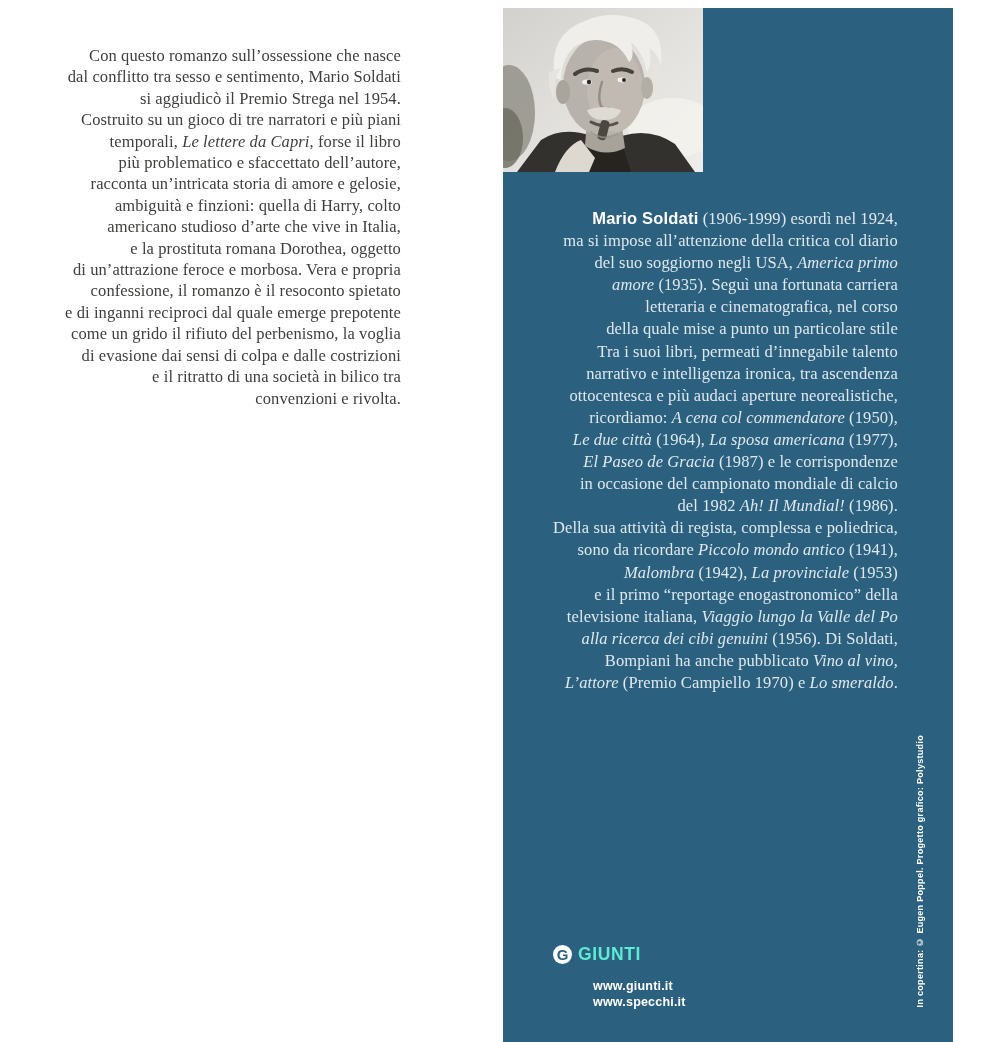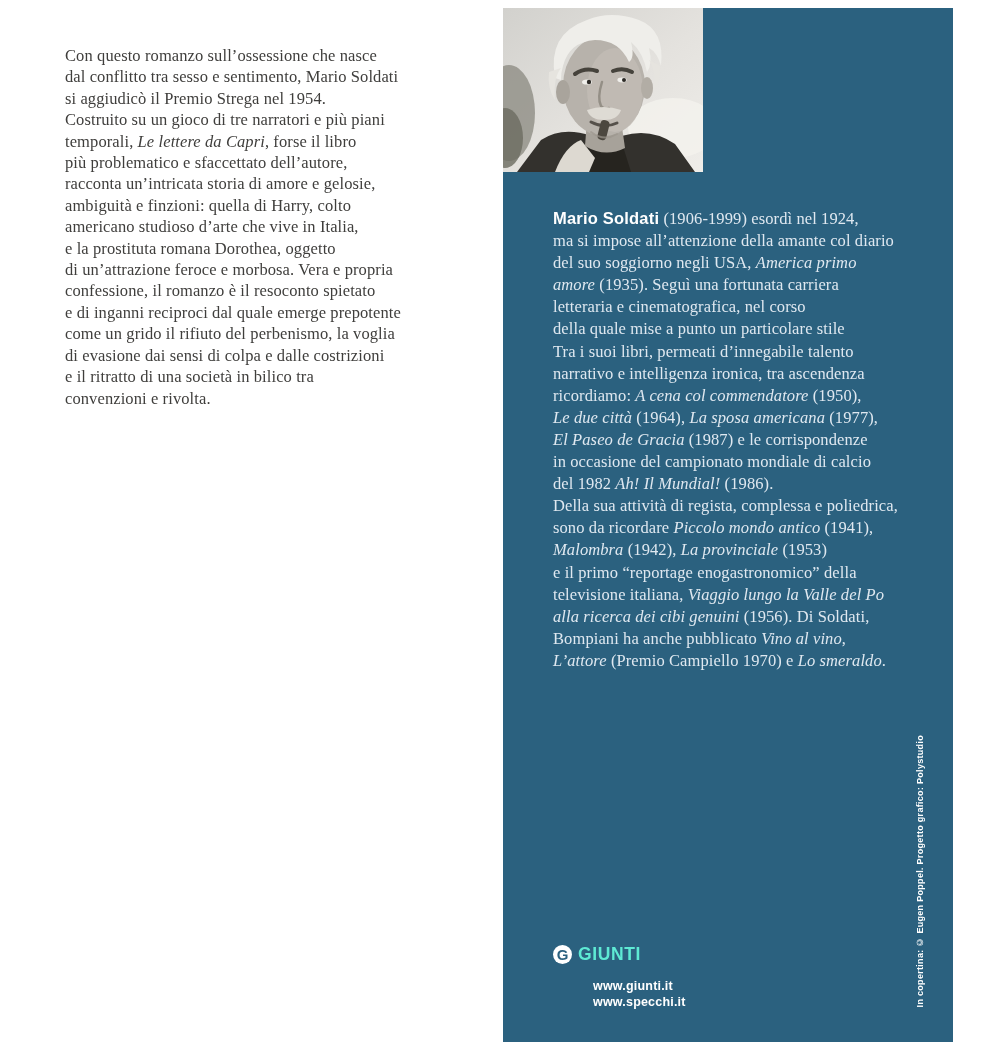"Con questo romanzo sull’ossessione che" .tline { text-align: none -> right }
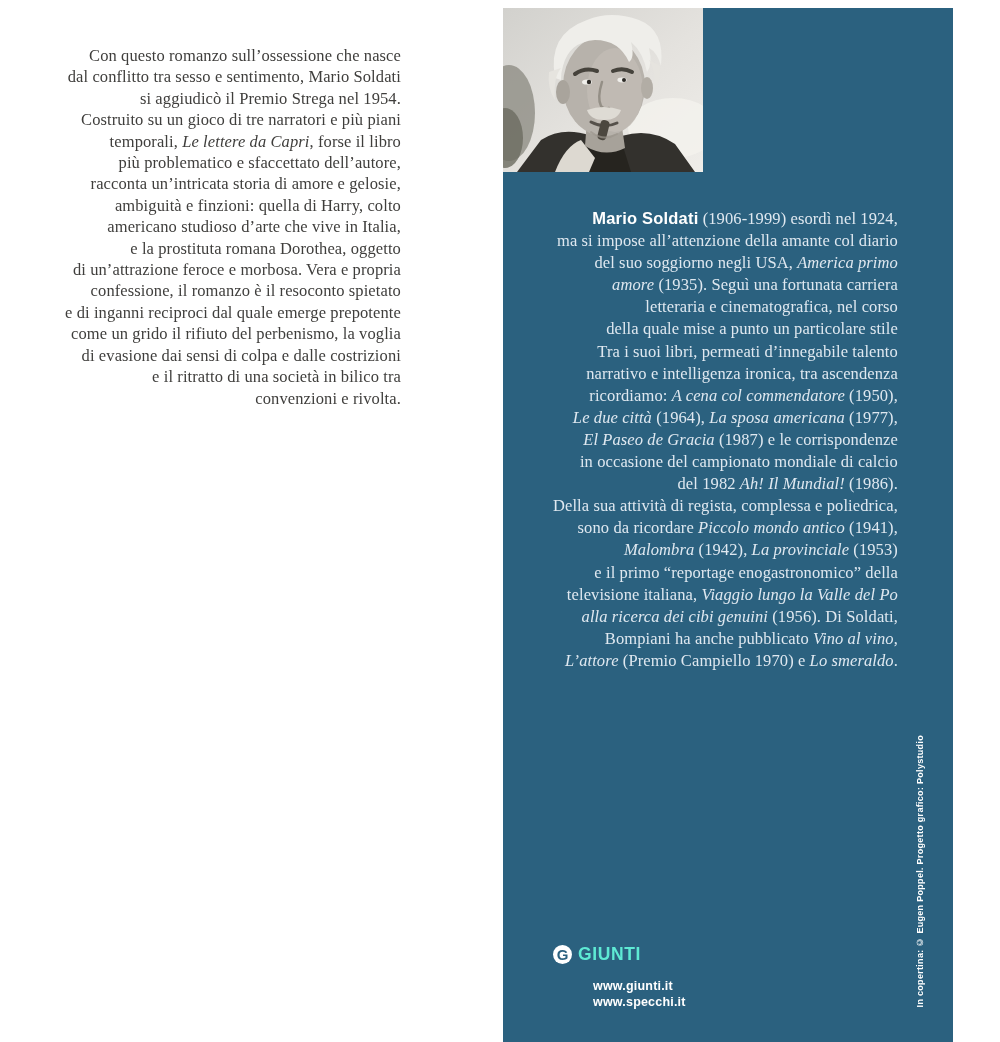"ma si impose all’attenzione della" span { text: amante -> critica }
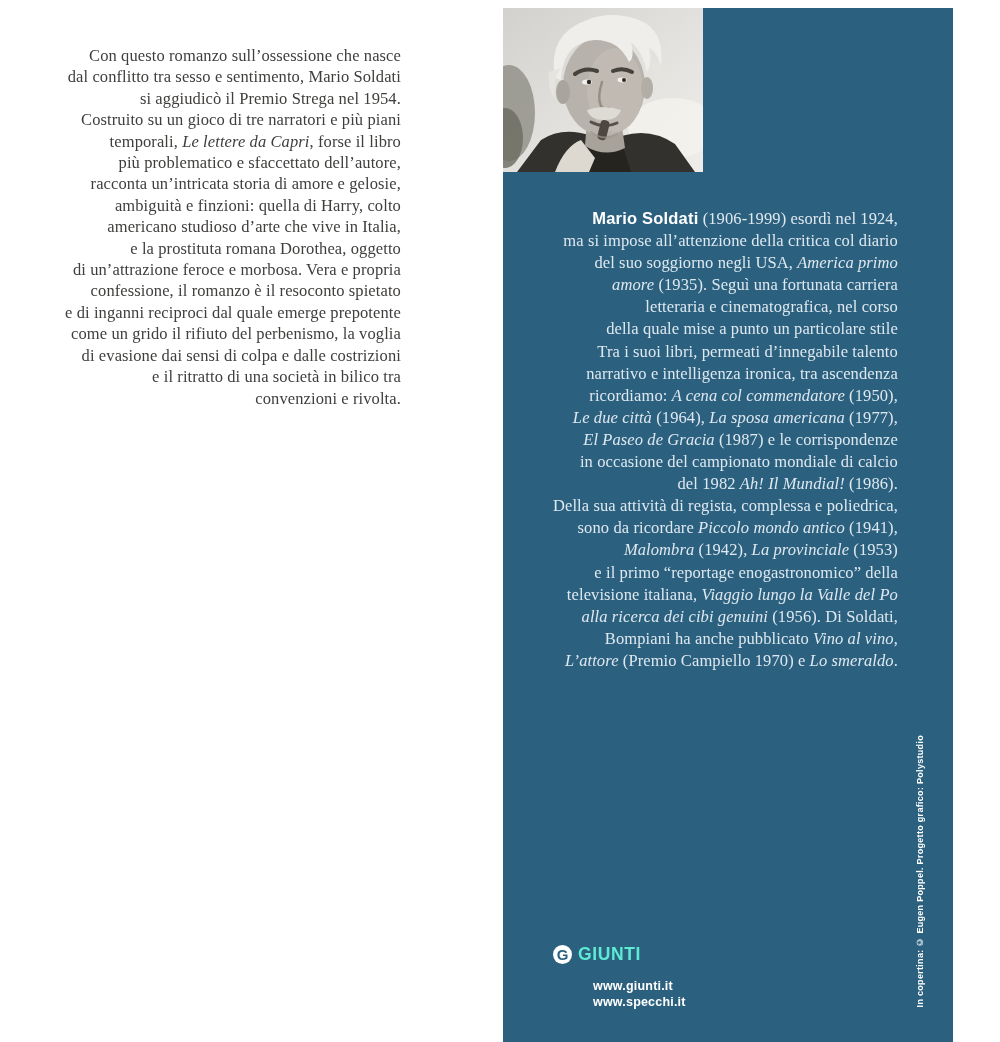"ottocentesca e più audaci aperture" div.tline { html: none -> <div><span>ottocentesca e più audaci aperture neorealistiche,</span></div> }
